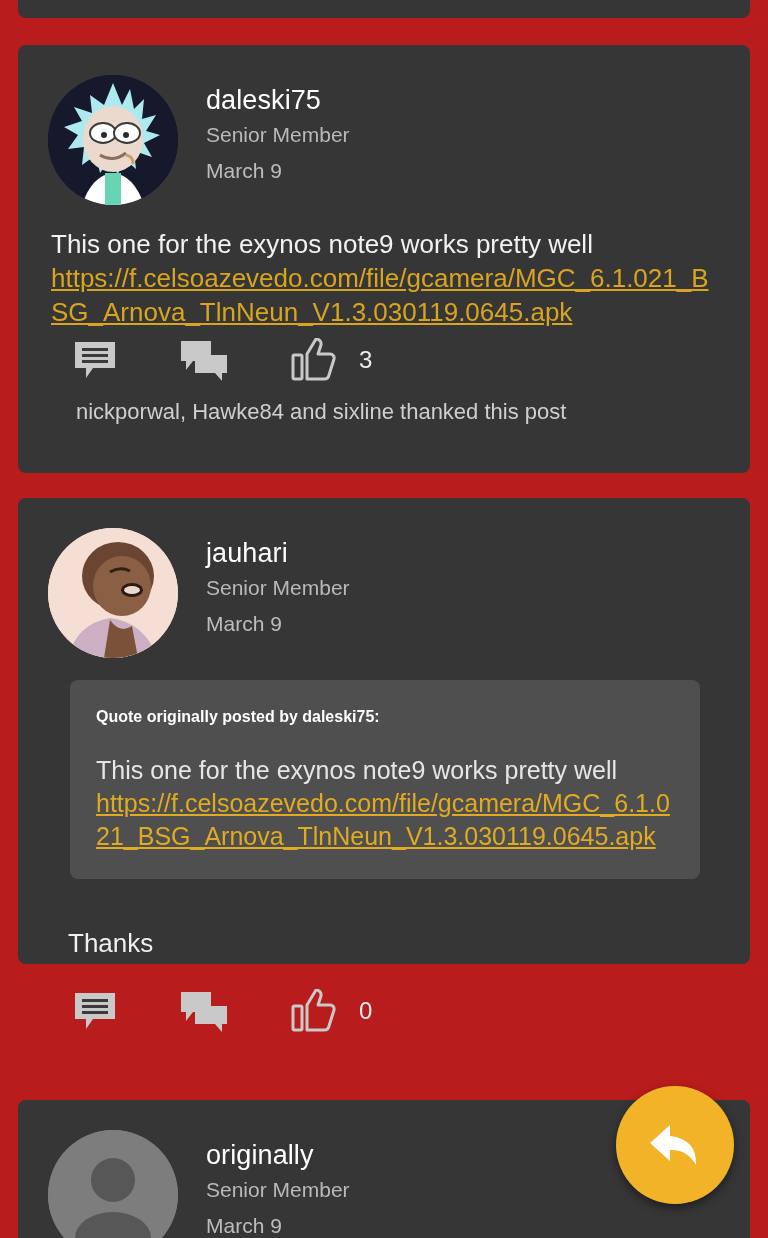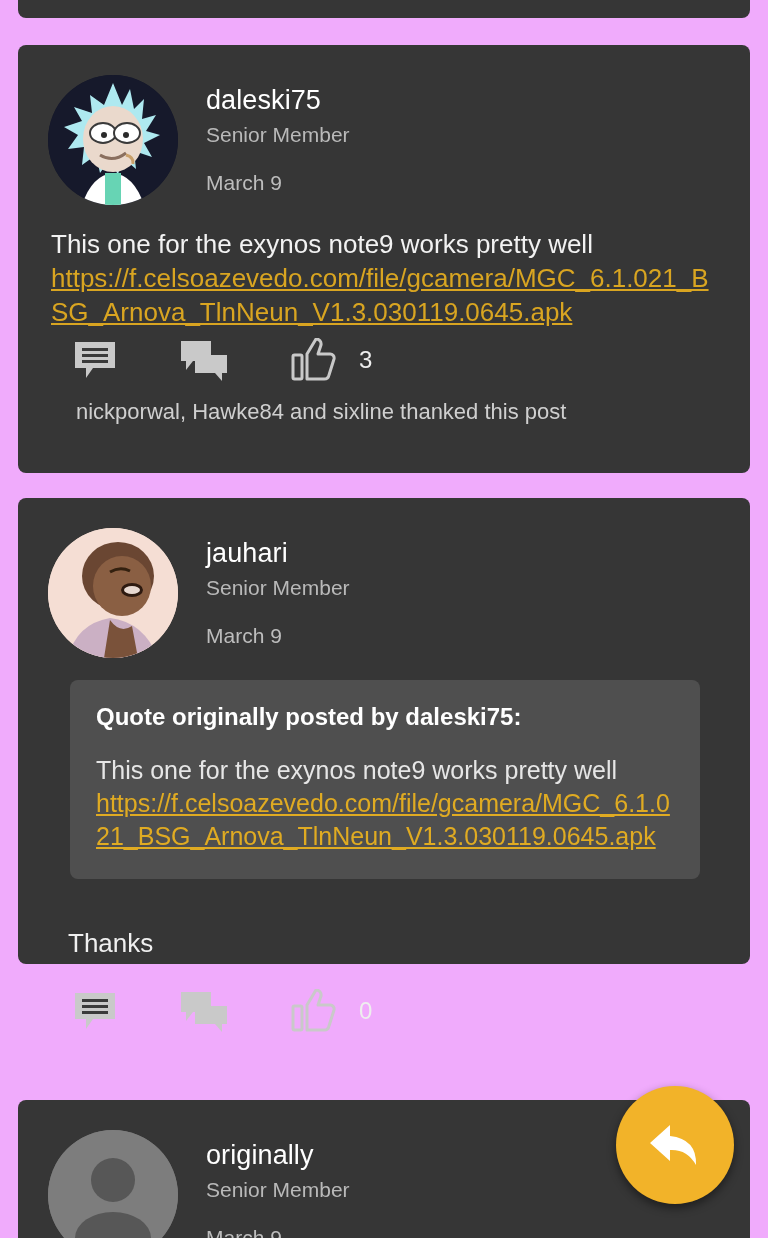"daleski75" .screen { background: #f0abfc -> #b91c1c }
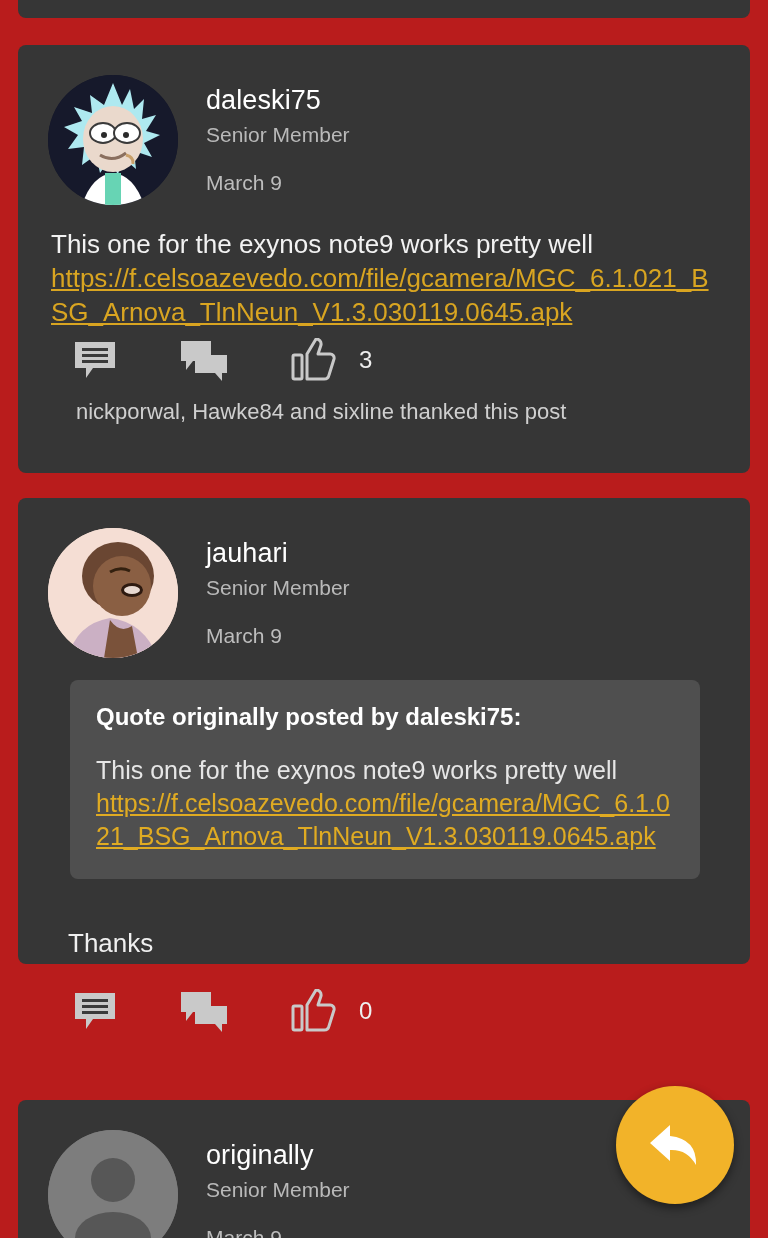"March 9" .postdate { margin-top: 12px -> none }
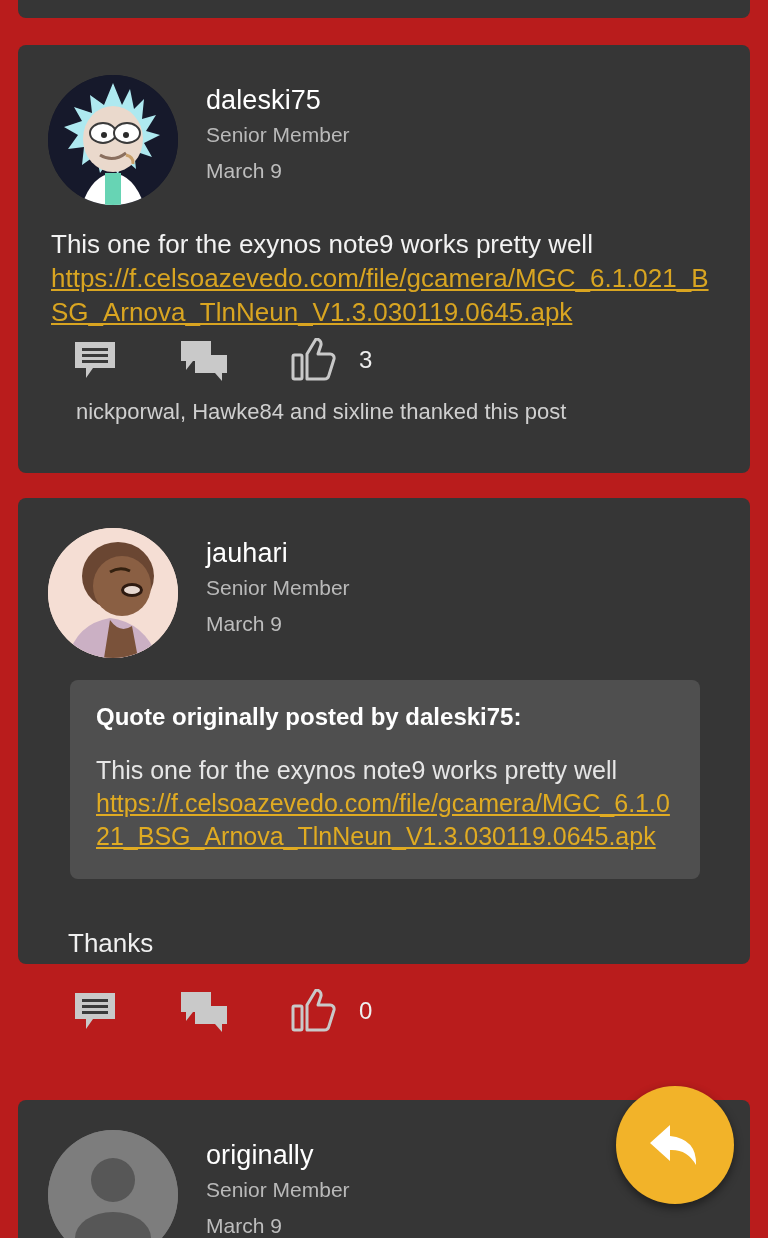"Quote originally posted by daleski75:" .quote-title { font-size: 24px -> 16px }
